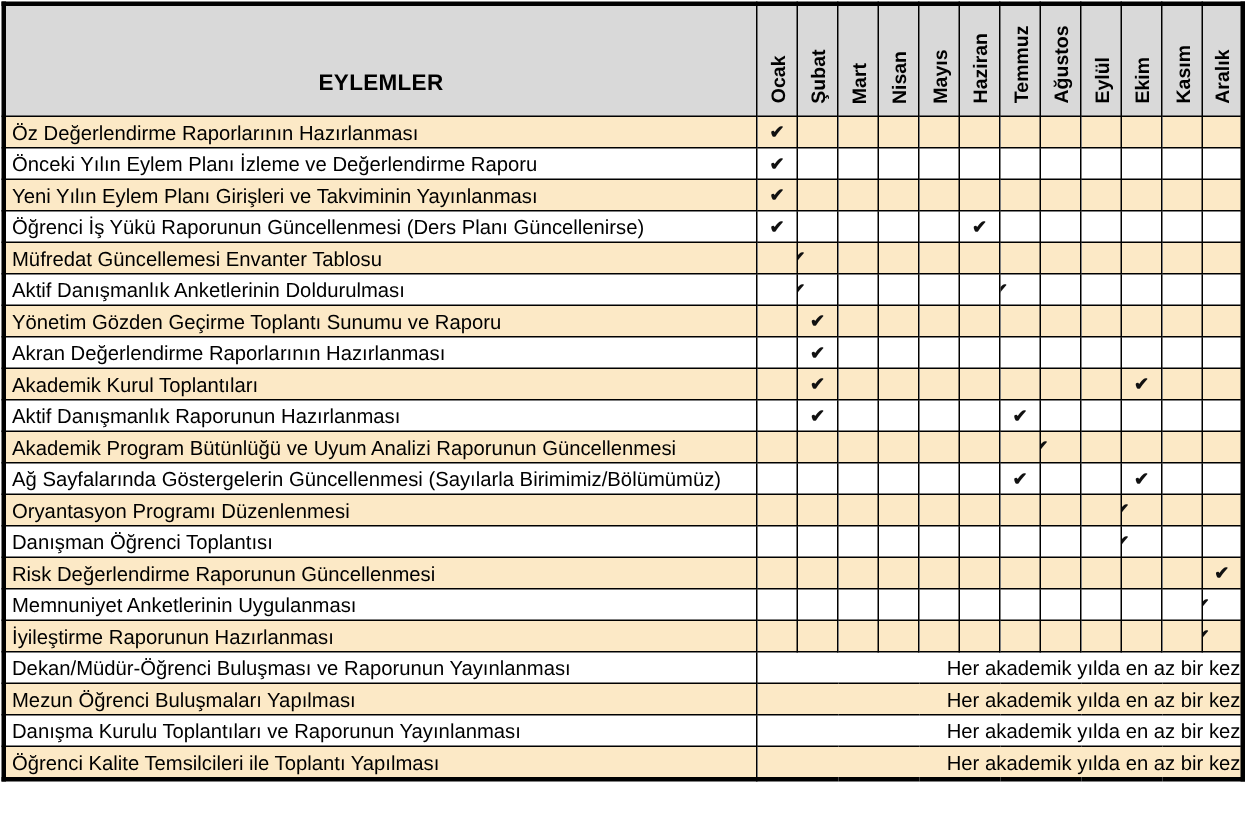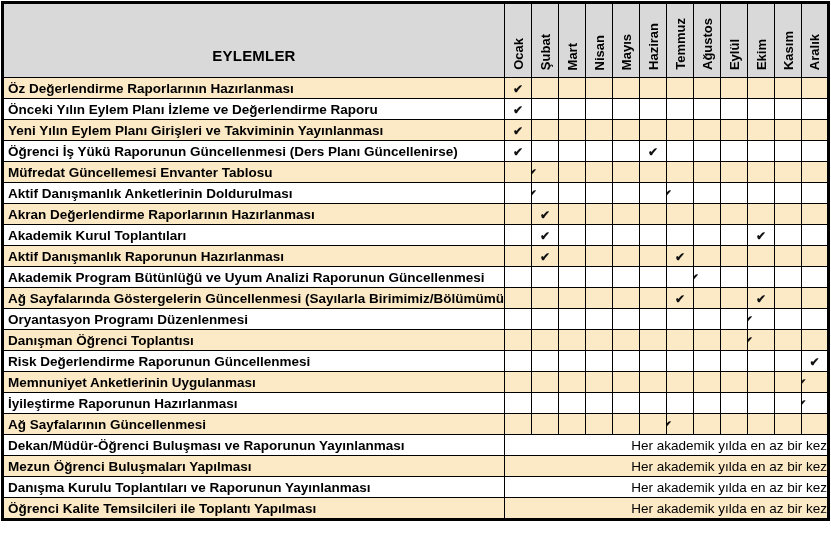"Öz Değerlendirme Raporlarının" td.label { font-weight: bold -> normal }
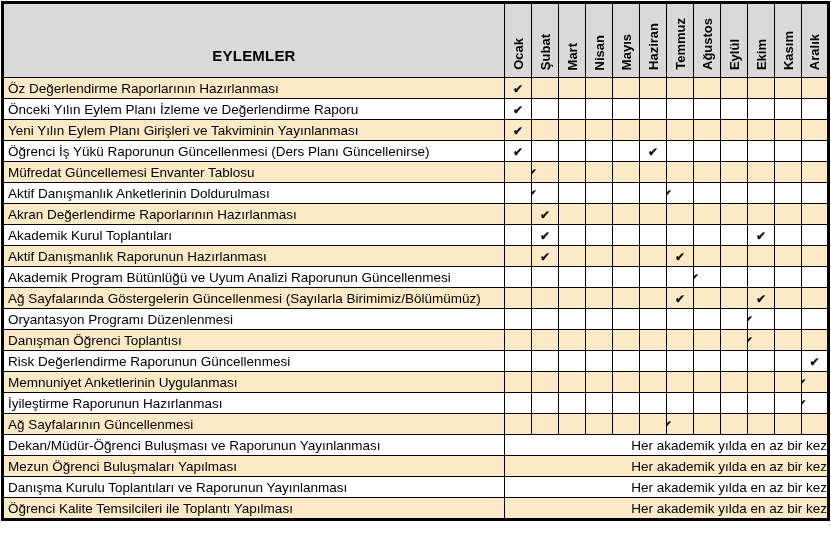"Yönetim Gözden Geçirme Toplantı Sunumu" tr { html: none -> <tr> <td>Yönetim Gözden Geçirme Toplantı Sunumu ve Raporu</td> <td></td> <td><span>✔</span></td> <td></td> <td></td> <td></td> <td></td> <td></td> <td></td> <td></td> <td></td> <td></td> <td></td> </tr> }
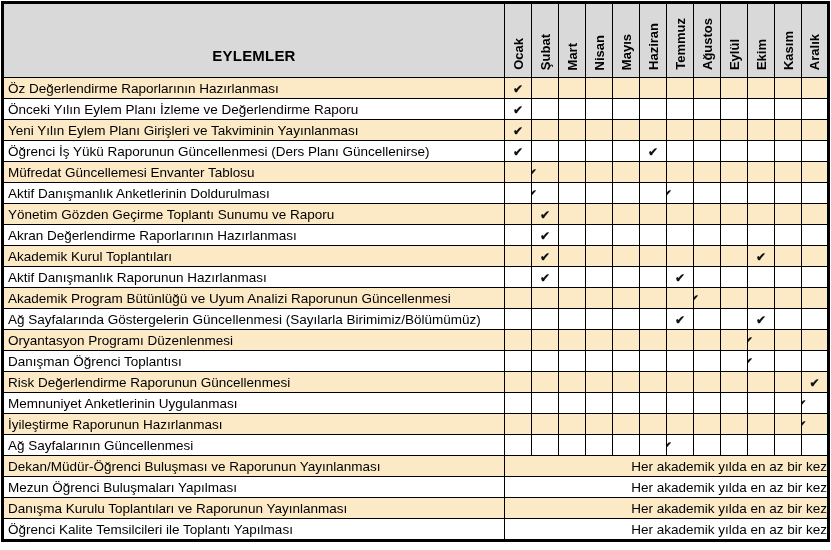"Ağ Sayfalarının Güncellenmesi" tr { html: <tr> <td>Ağ Sayfalarının Güncellenmesi</td> <td></td> <td></td> <td></td> <td></td> <td></td> <td></td> <td><span>✔</span></td> <td></td> <td></td> <td></td> <td></td> <td></td> </tr> -> none }
